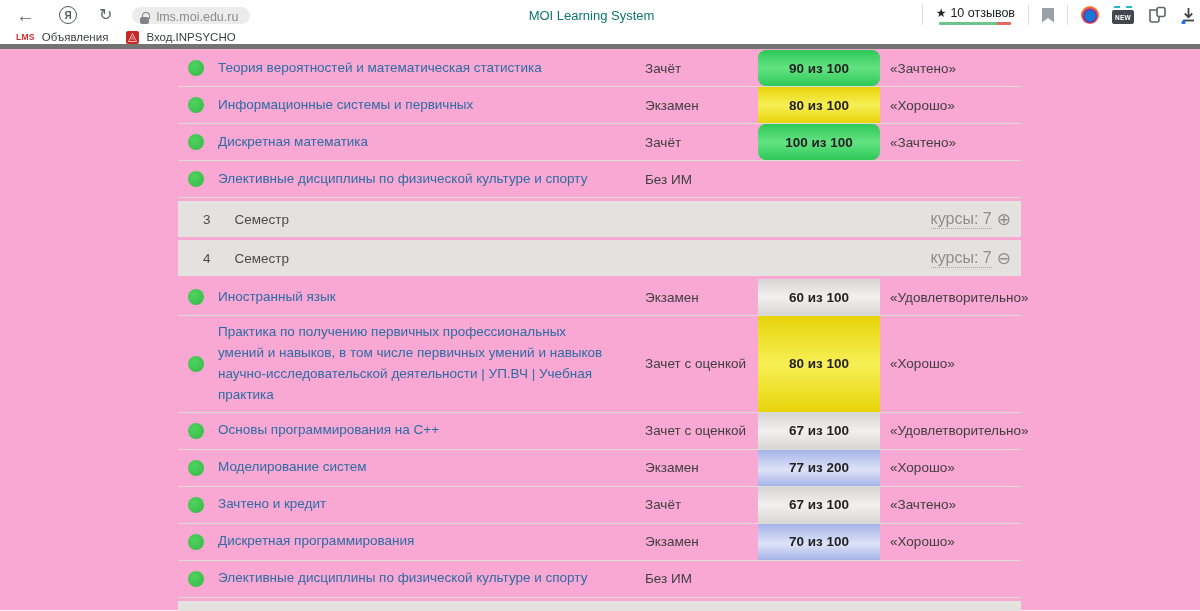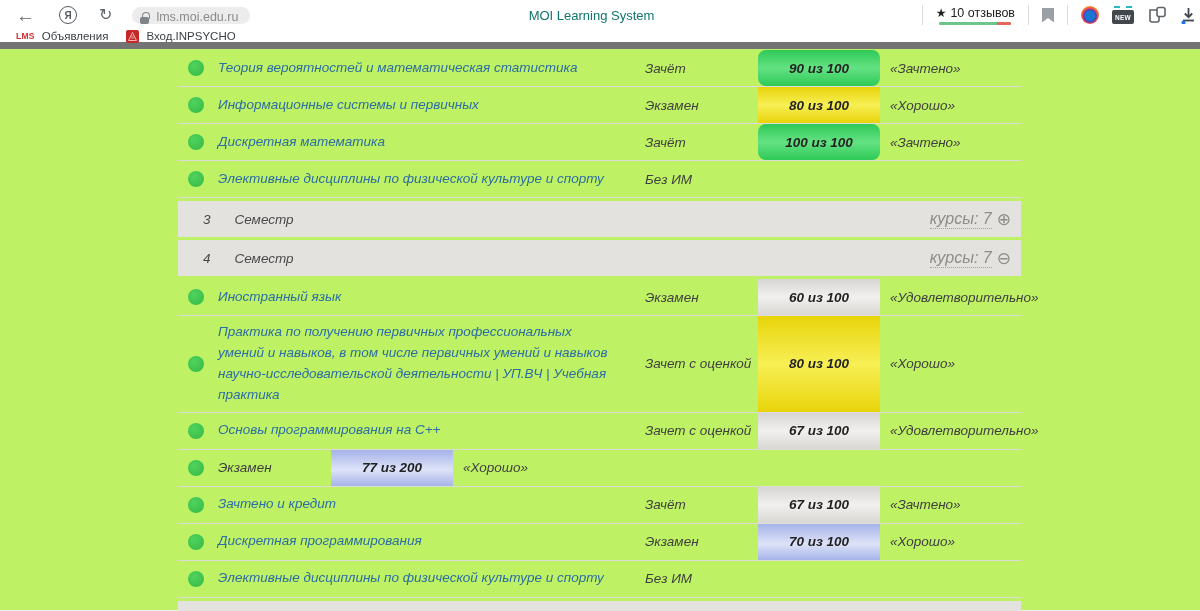"LMS" .bookmarks { border-bottom: 7px solid #737373 -> 5px solid #737373 }
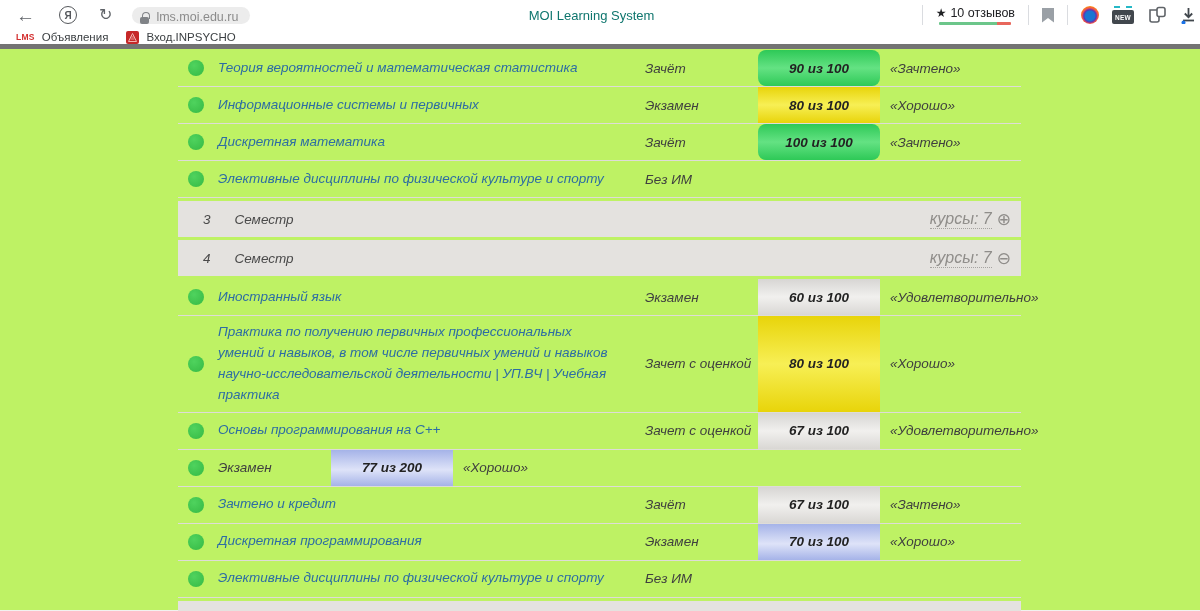"Теория вероятностей и математическая" .content { background: #bef264 -> #f9a8d4; font-style: italic -> none }
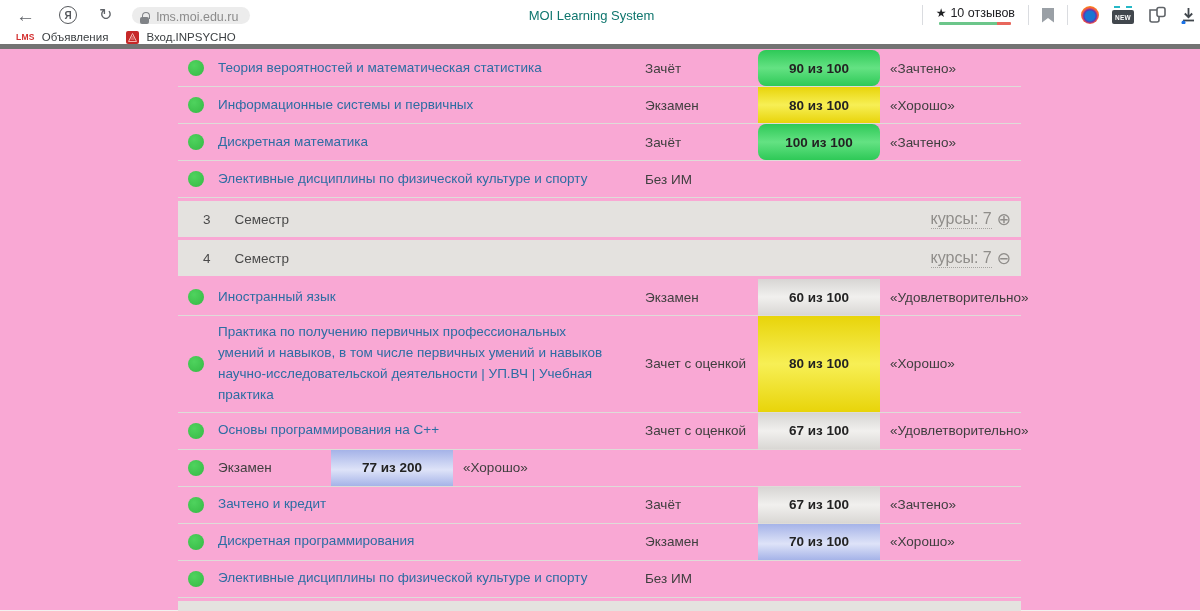"Моделирование систем" a.subject { html: none -> <a>Моделирование систем</a> }
